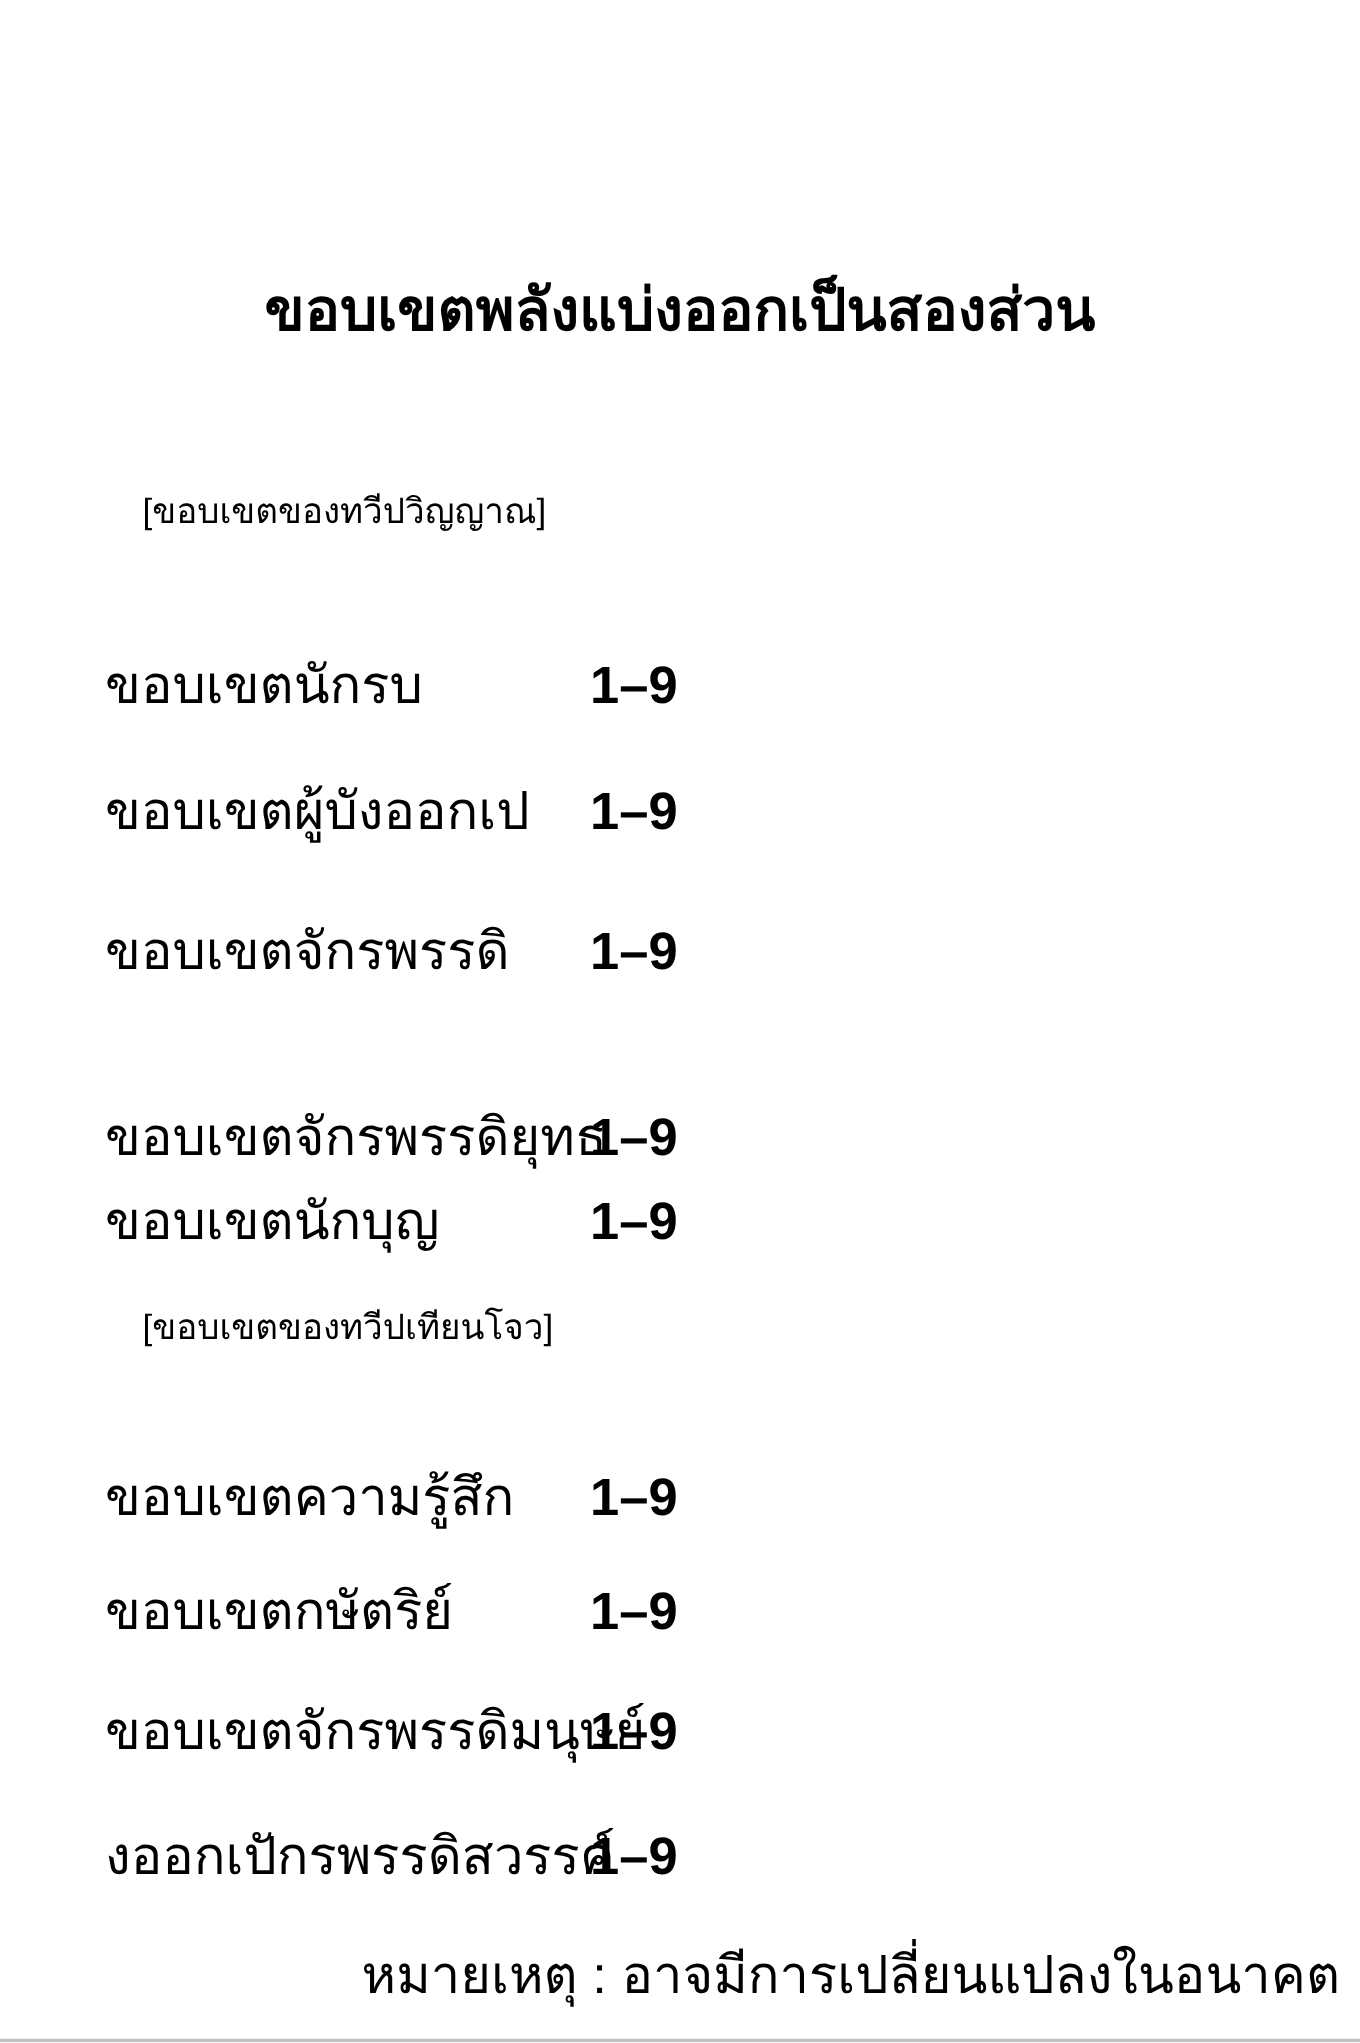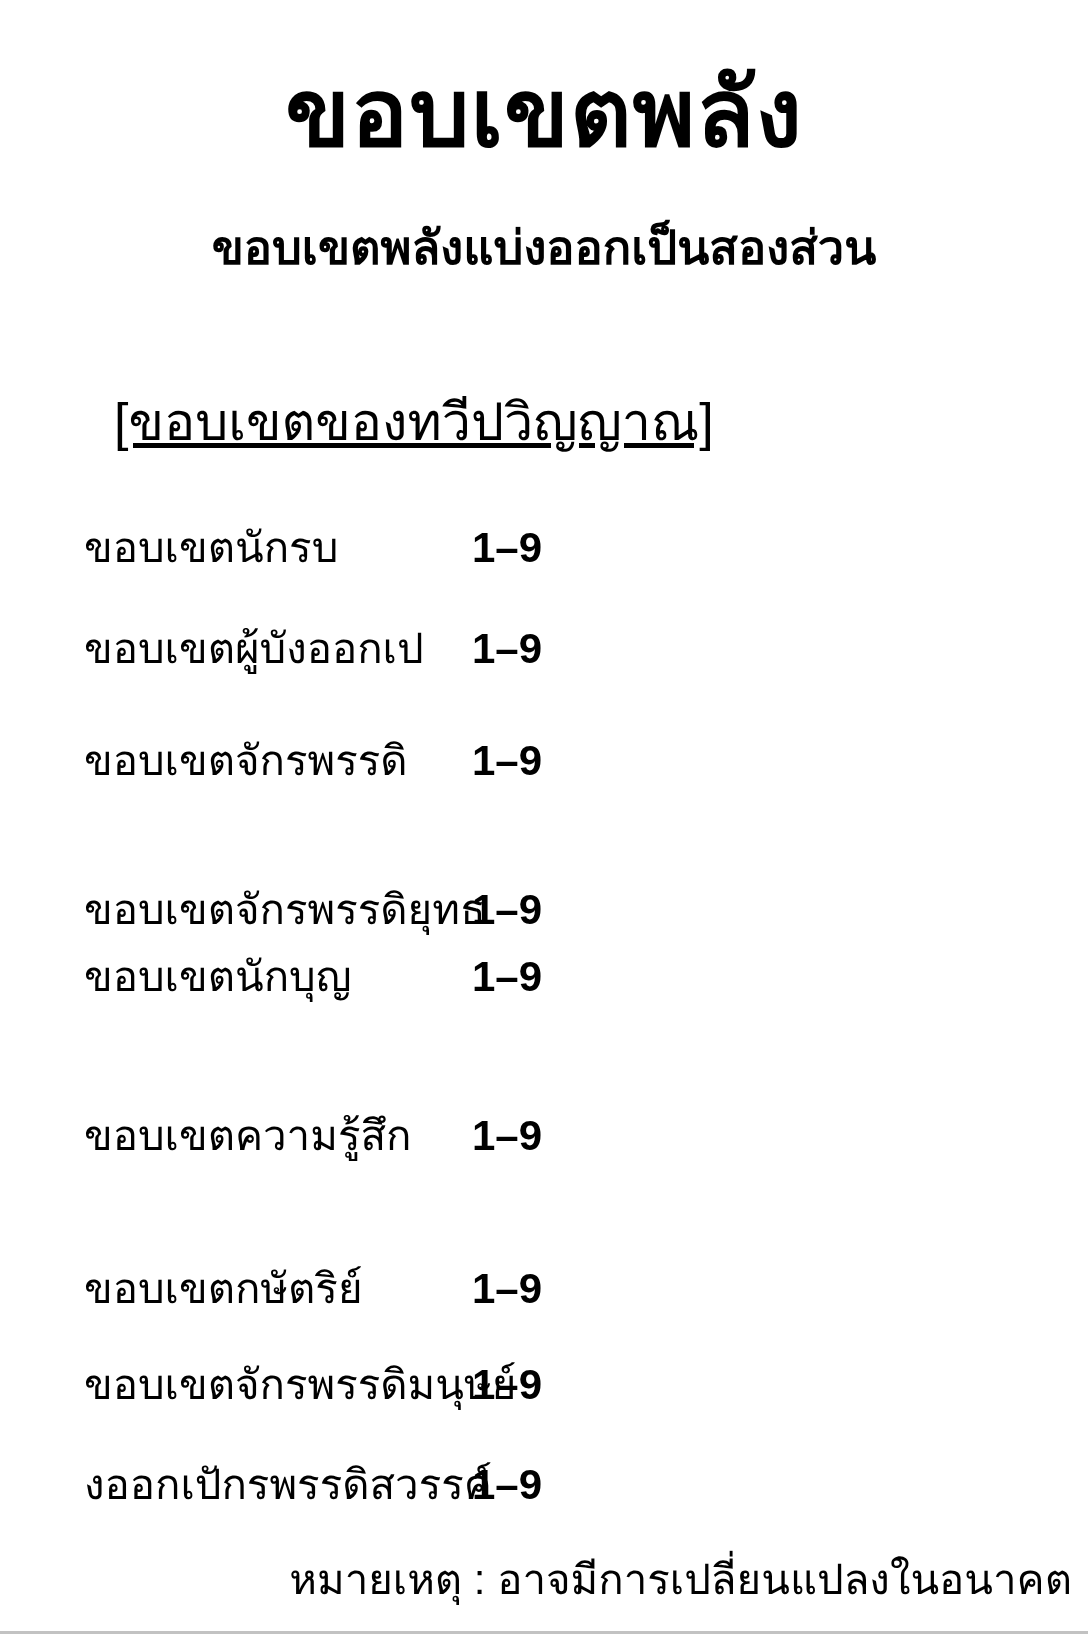"ขอบเขตพลัง" div.doc-title { html: <div>ขอบเขตพลัง</div> -> none }
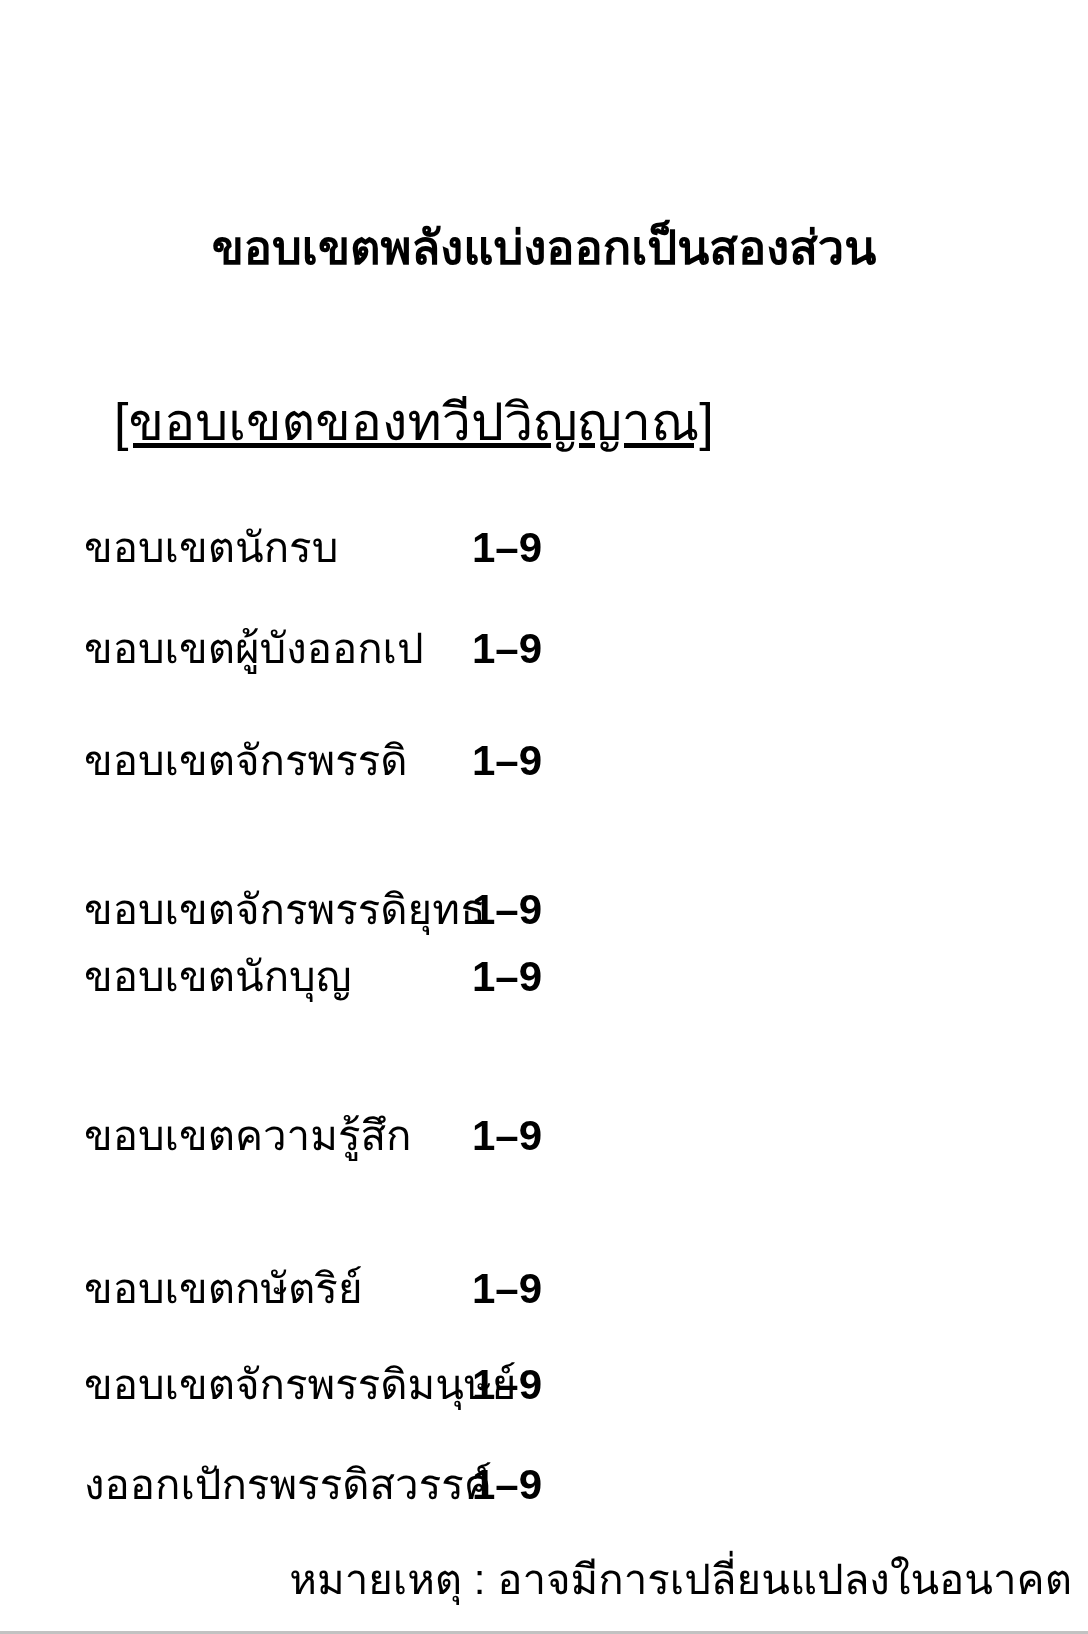"[ขอบเขตของทวีปวิญญาณ]" .section-header { font-size: 52px -> 28px; text-decoration: underline -> none }
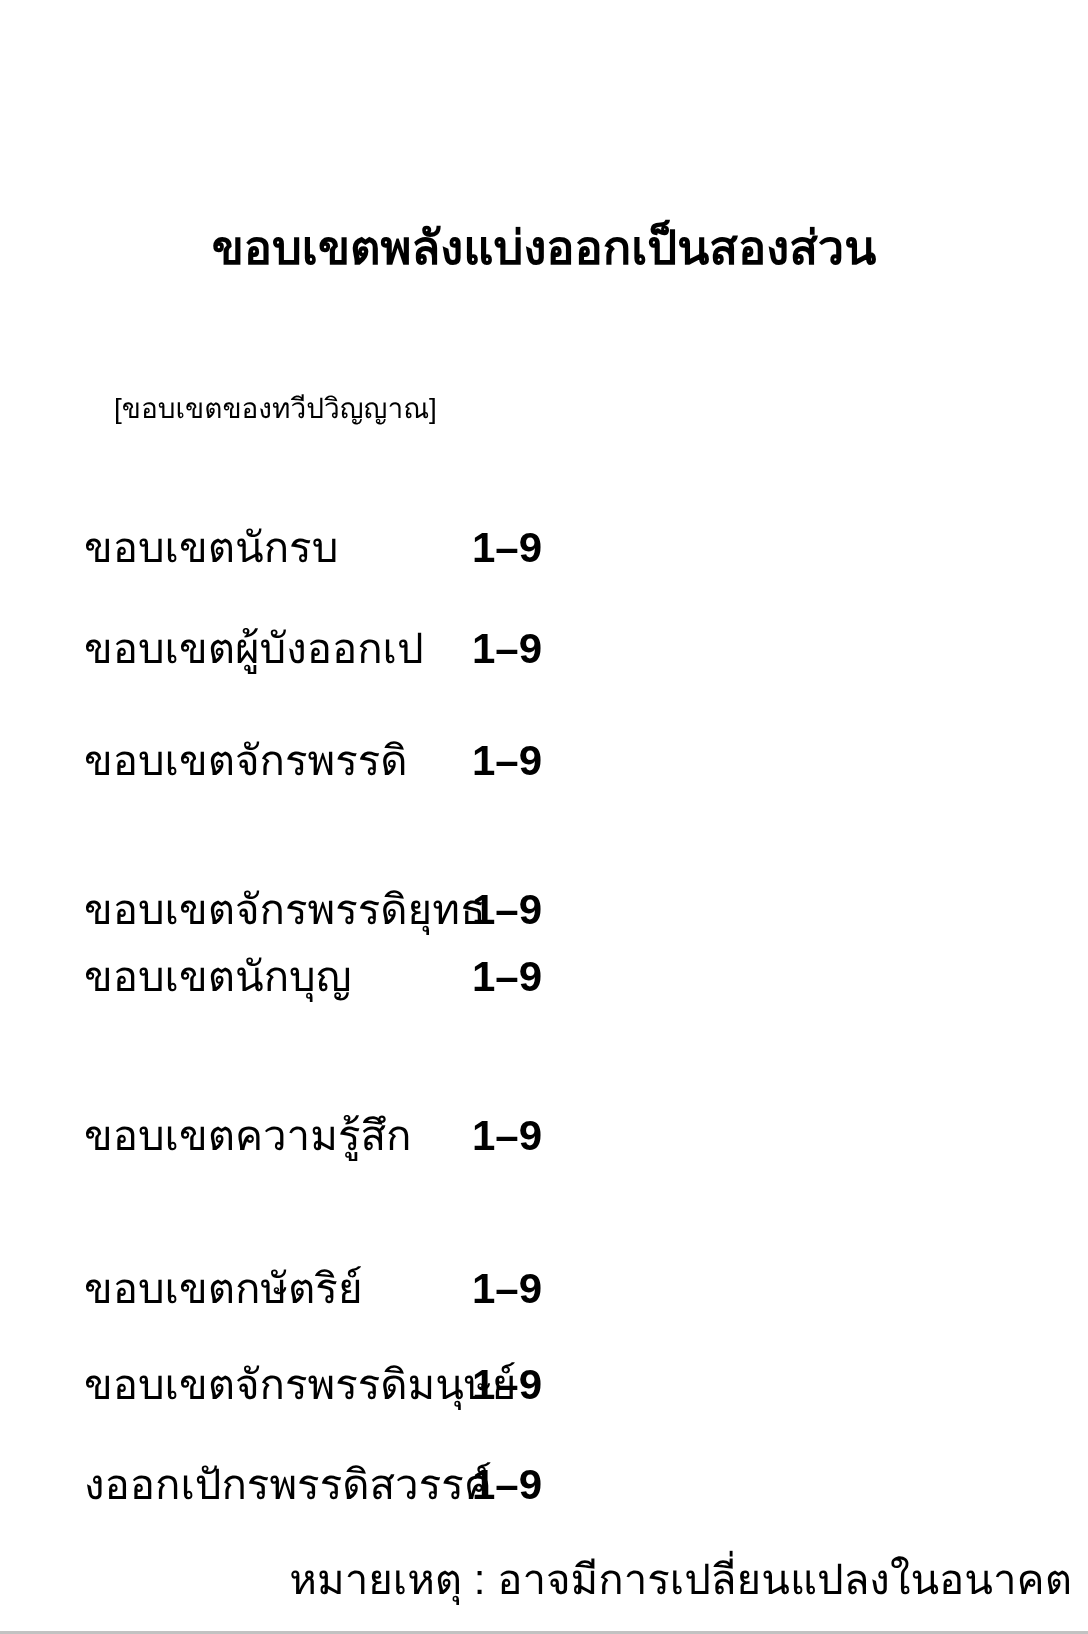"[ขอบเขตของทวีปเทียนโจว]" div.section-header { html: none -> <div>[ขอบเขตของทวีปเทียนโจว]</div> }
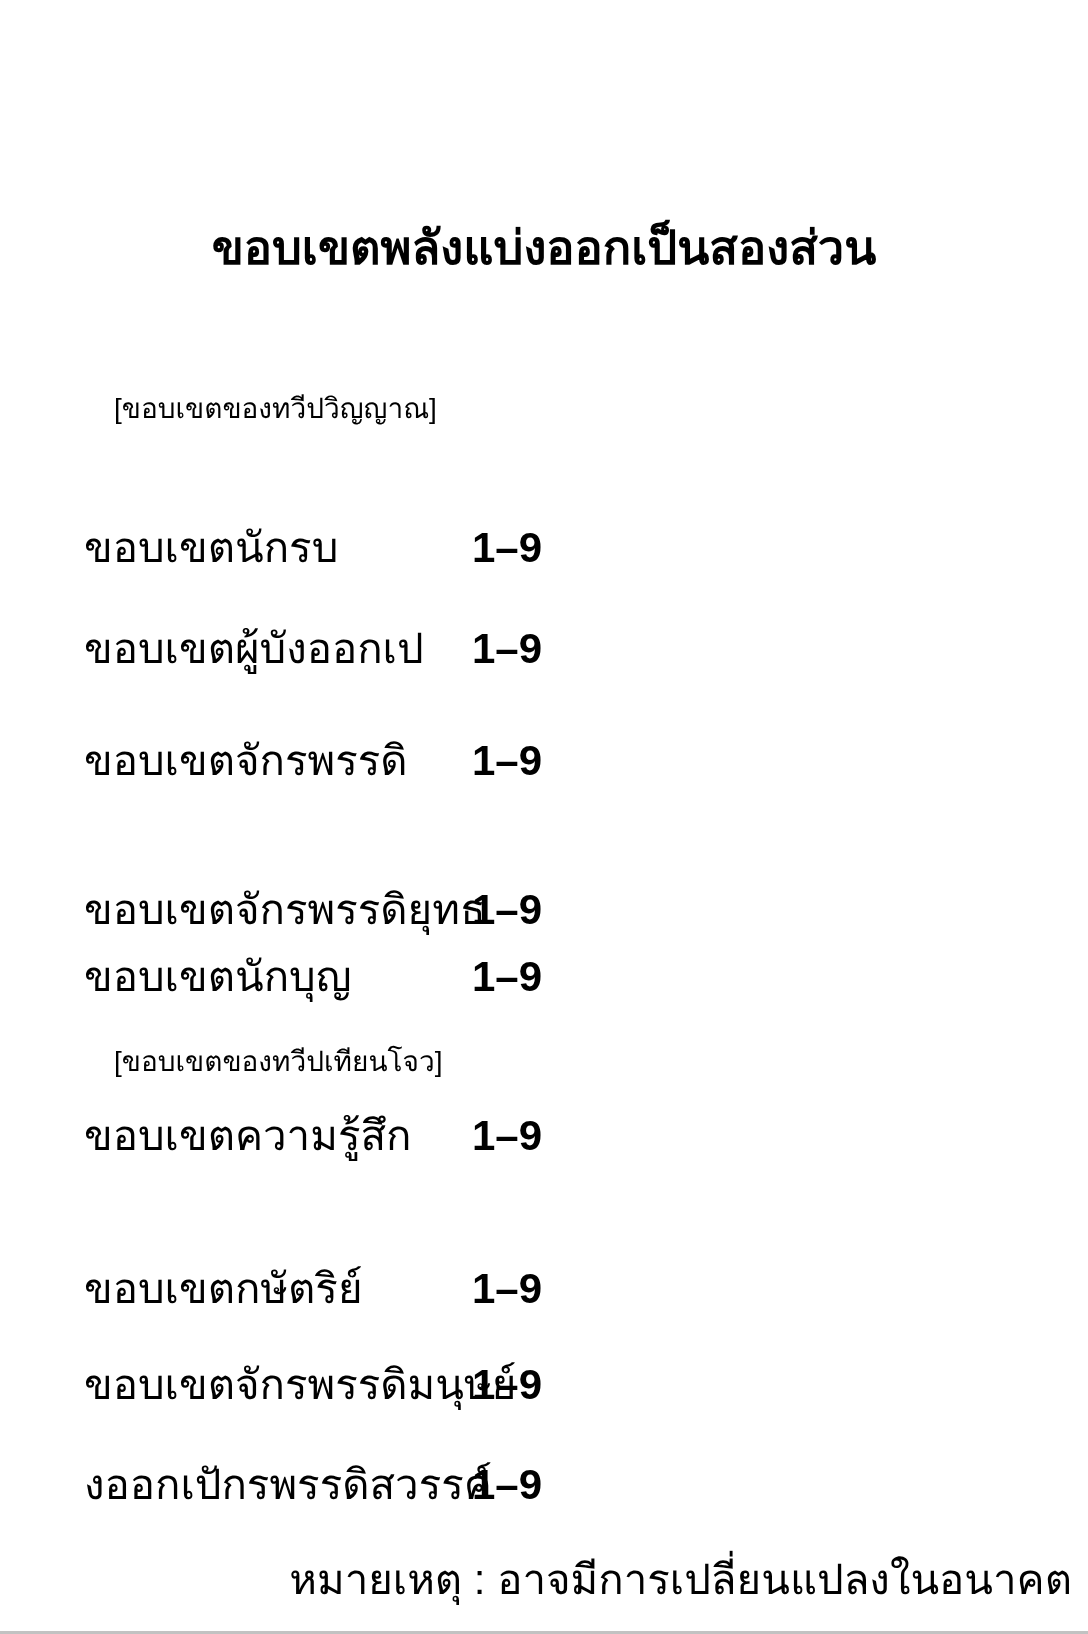"ขอบเขตความรู้สึก" div.toc-row { top: 1112px -> 1174px }
